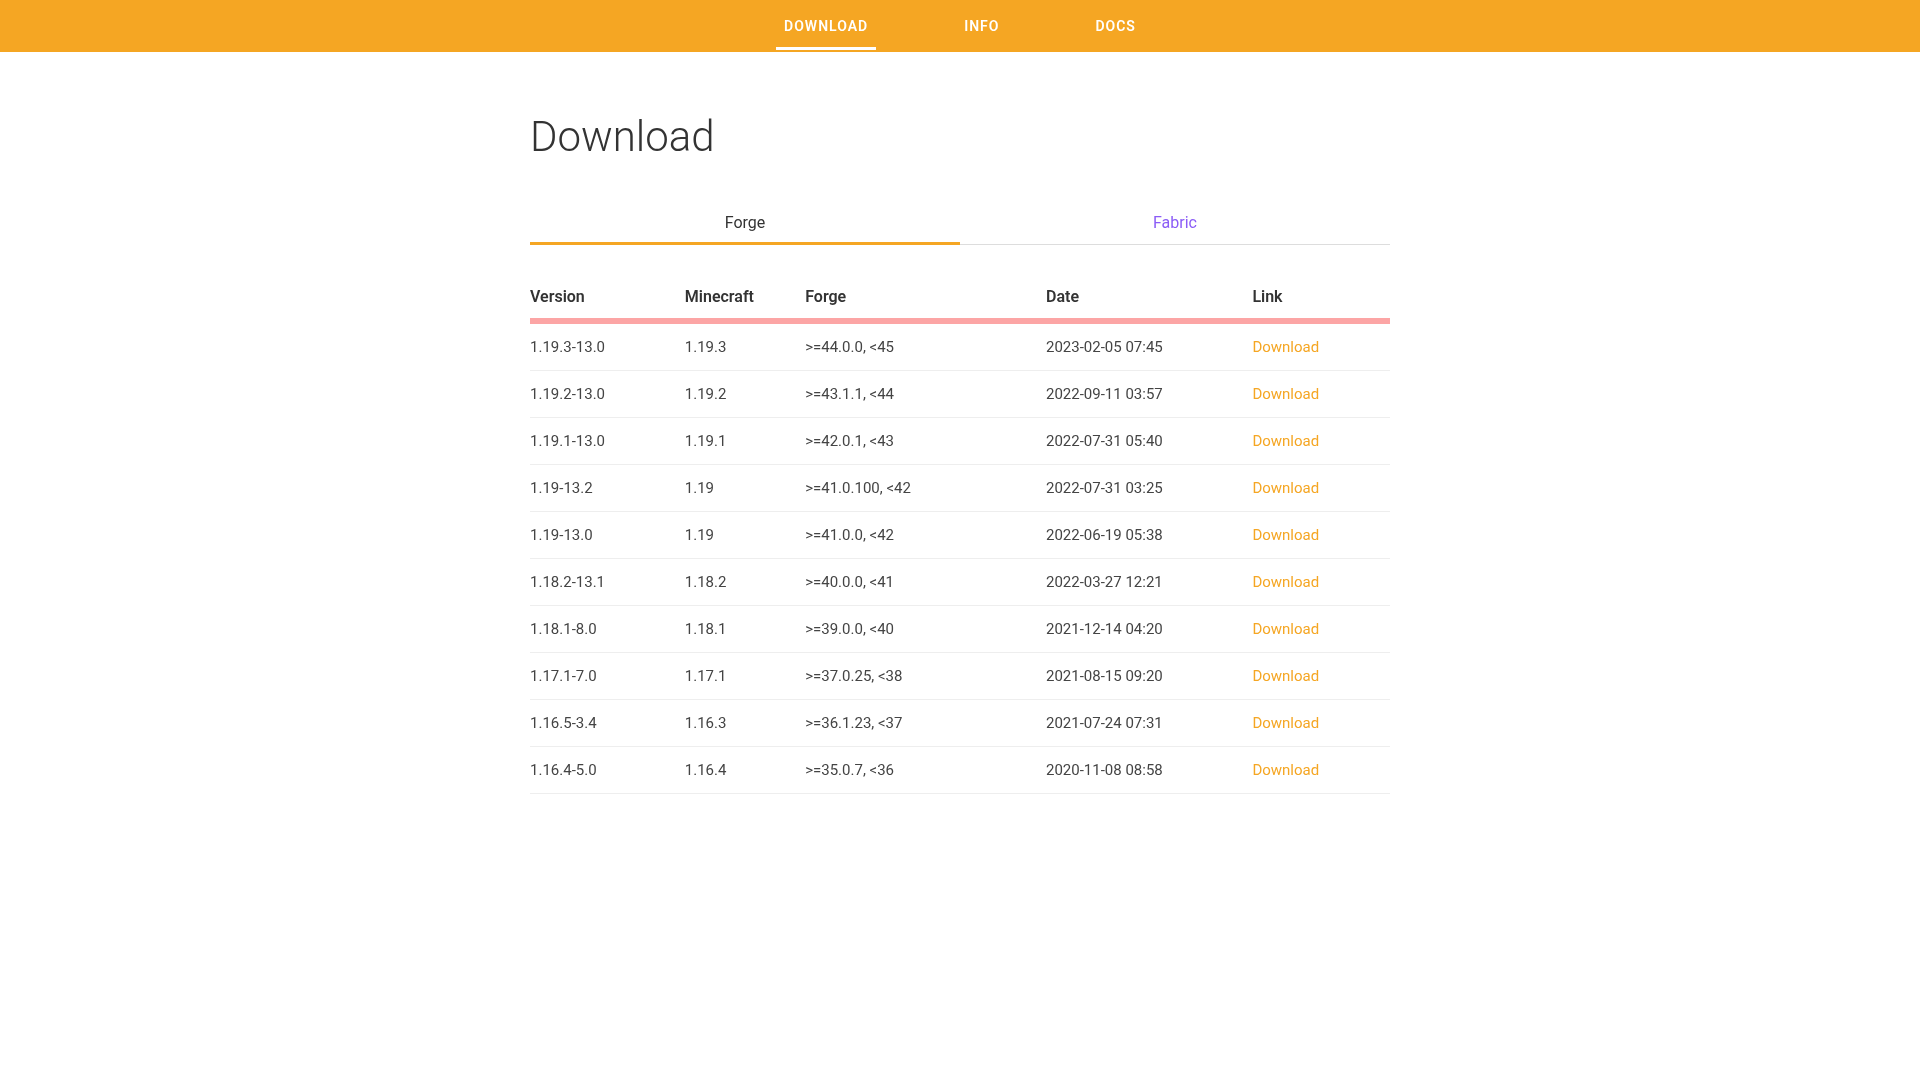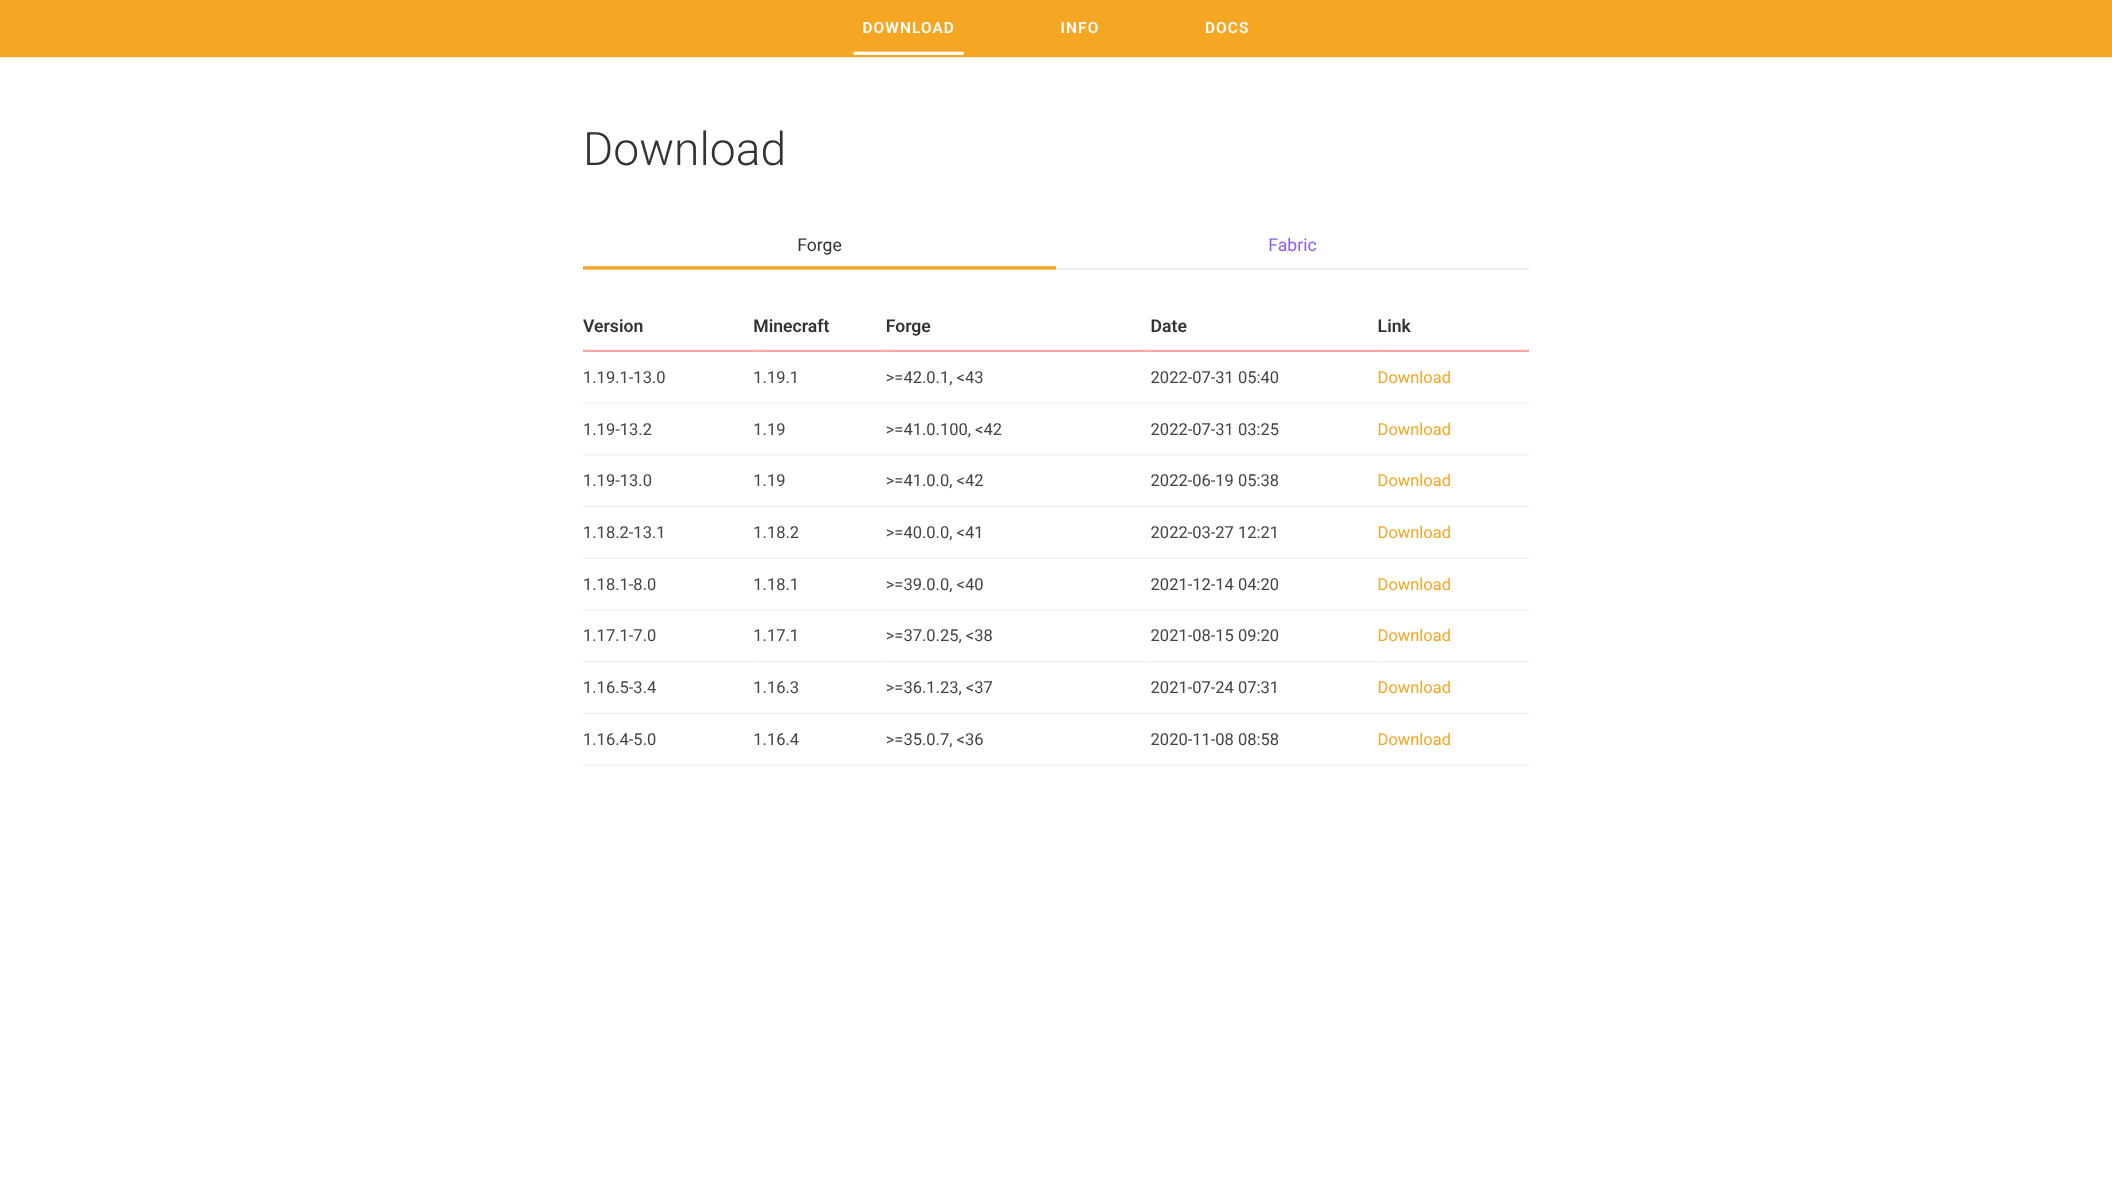"Version" thead tr { border-bottom: 2px solid #fca5a5 -> 6px solid #fca5a5 }
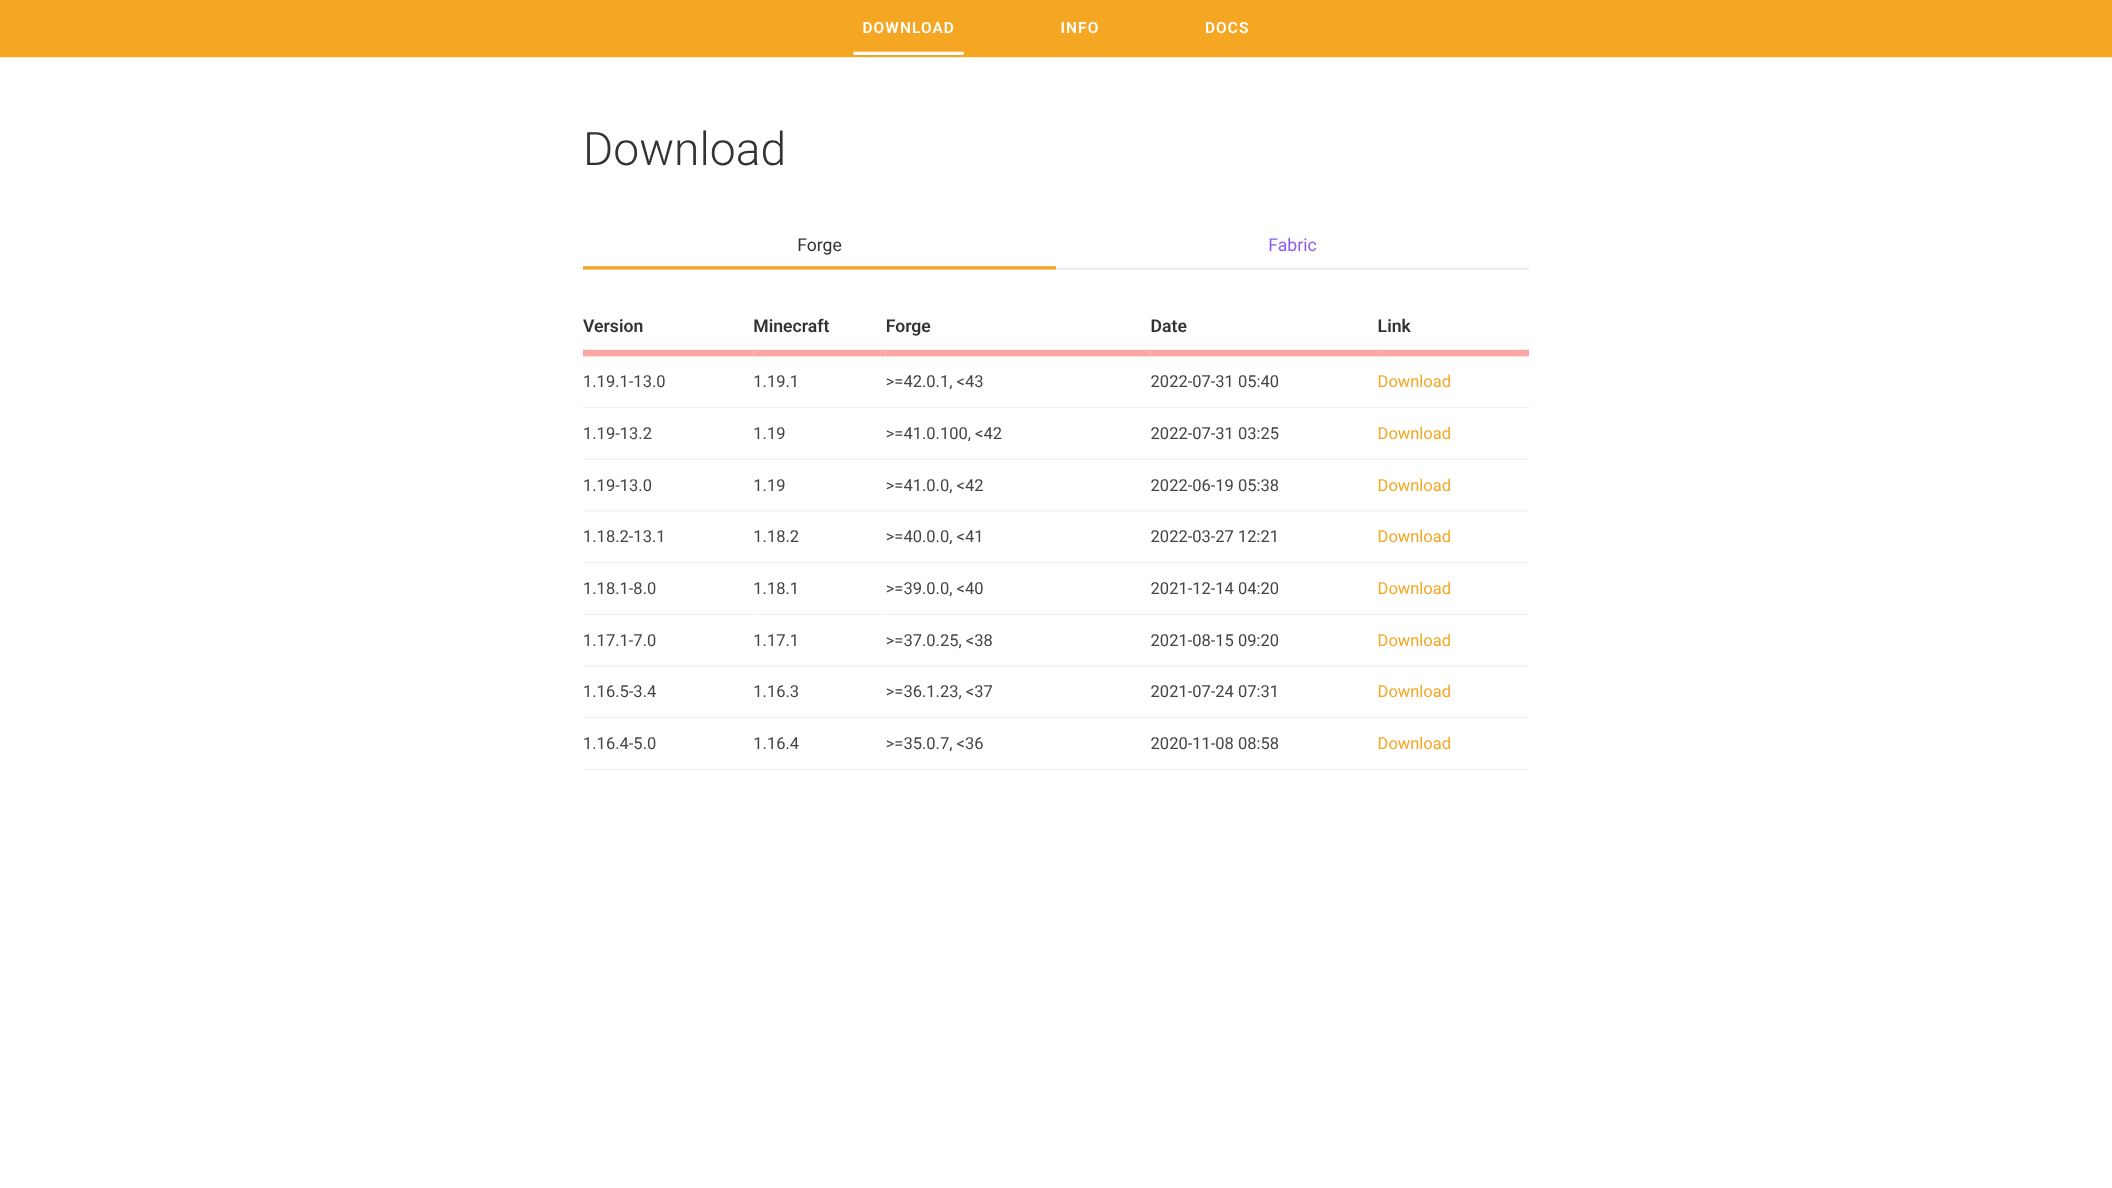"1.19.3-13.0" tr { html: none -> <tr> <td>1.19.3-13.0</td> <td>1.19.3</td> <td>&gt;=44.0.0, &lt;45</td> <td>2023-02-05 07:45</td> <td><a>Download</a></td> </tr> }
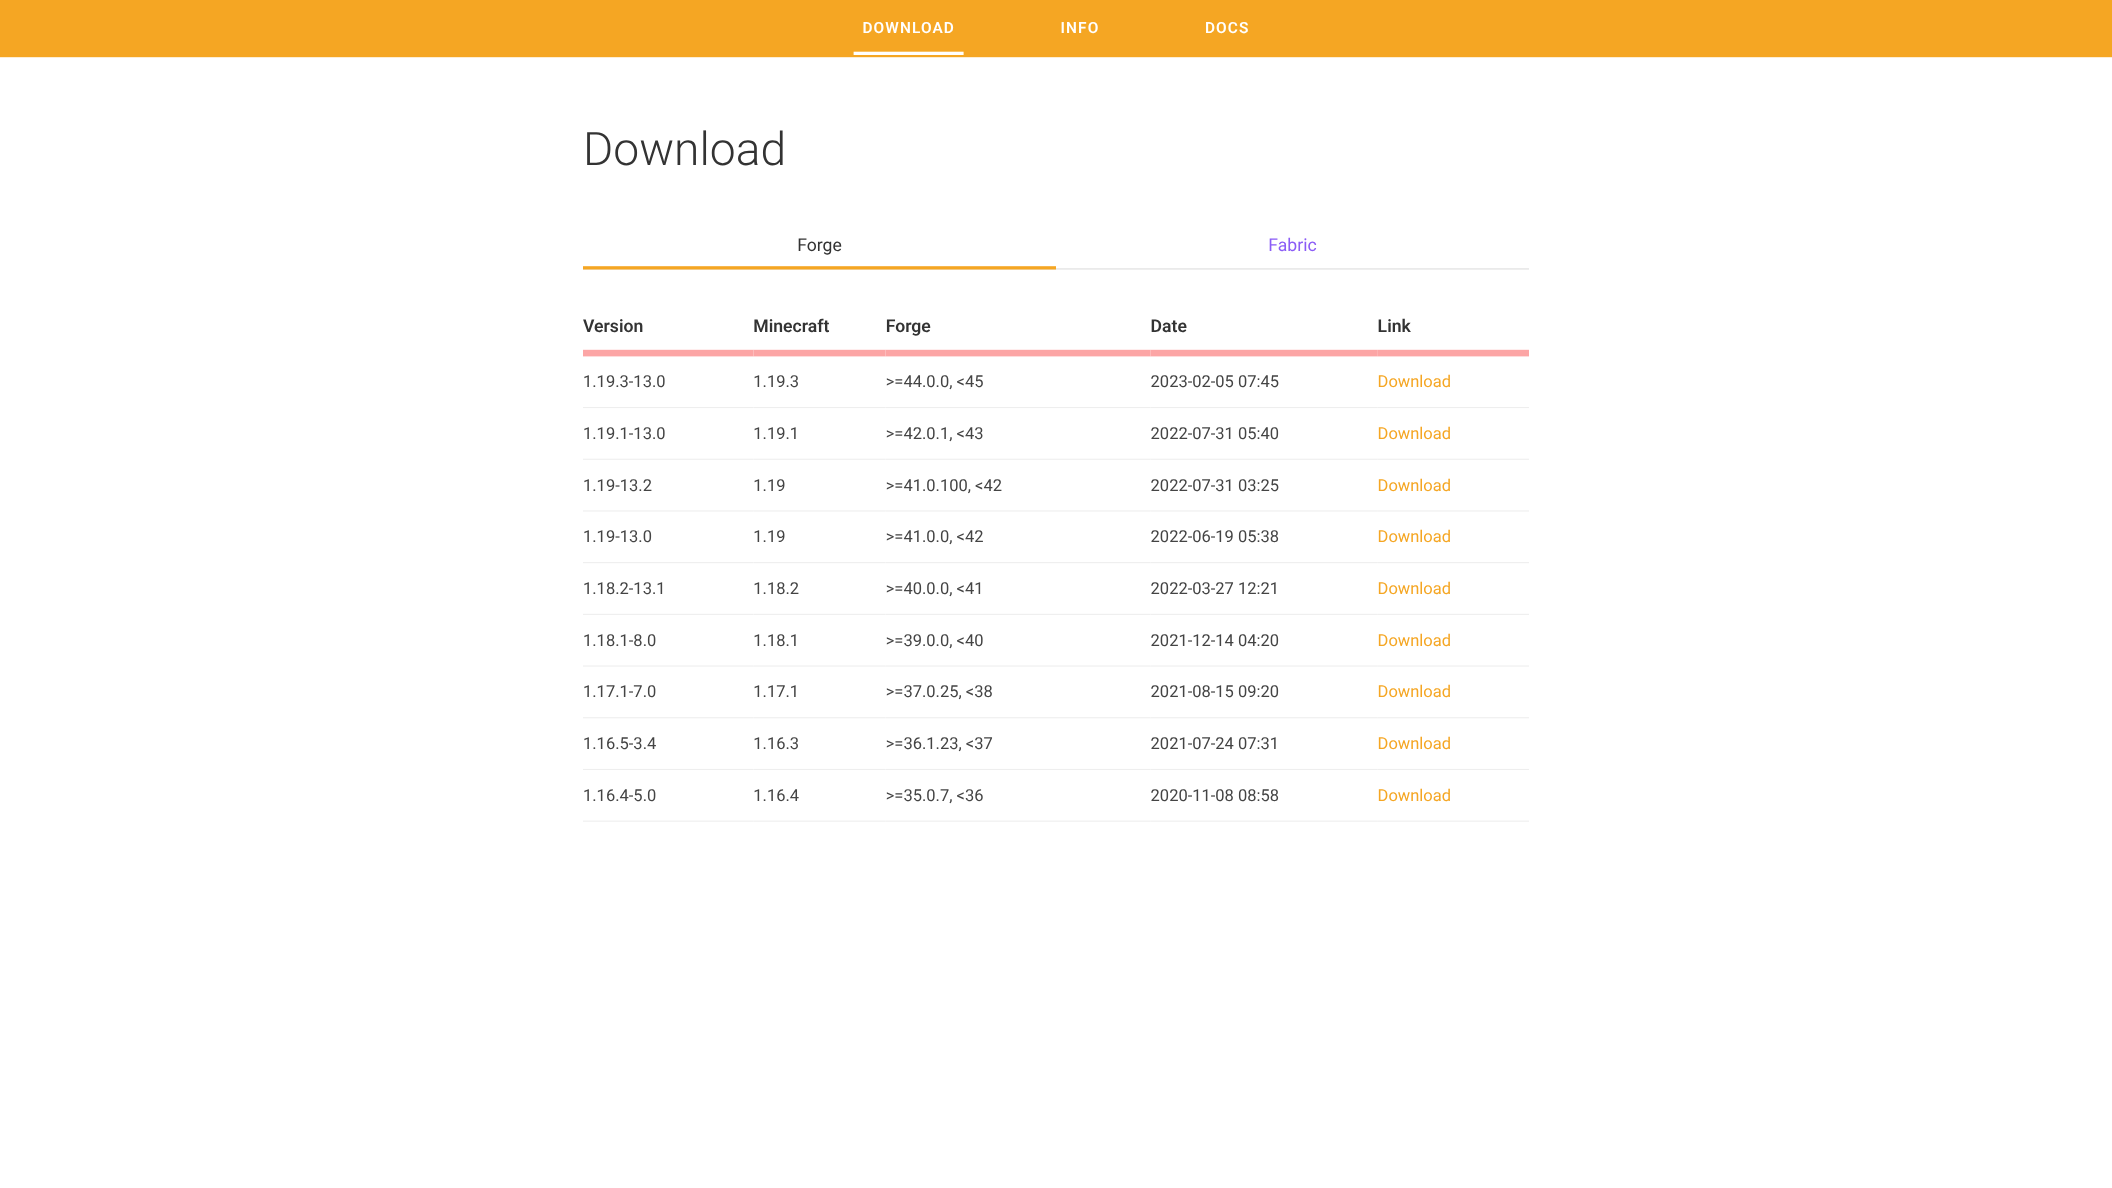"1.19.2-13.0" tr { html: none -> <tr> <td>1.19.2-13.0</td> <td>1.19.2</td> <td>&gt;=43.1.1, &lt;44</td> <td>2022-09-11 03:57</td> <td><a>Download</a></td> </tr> }
